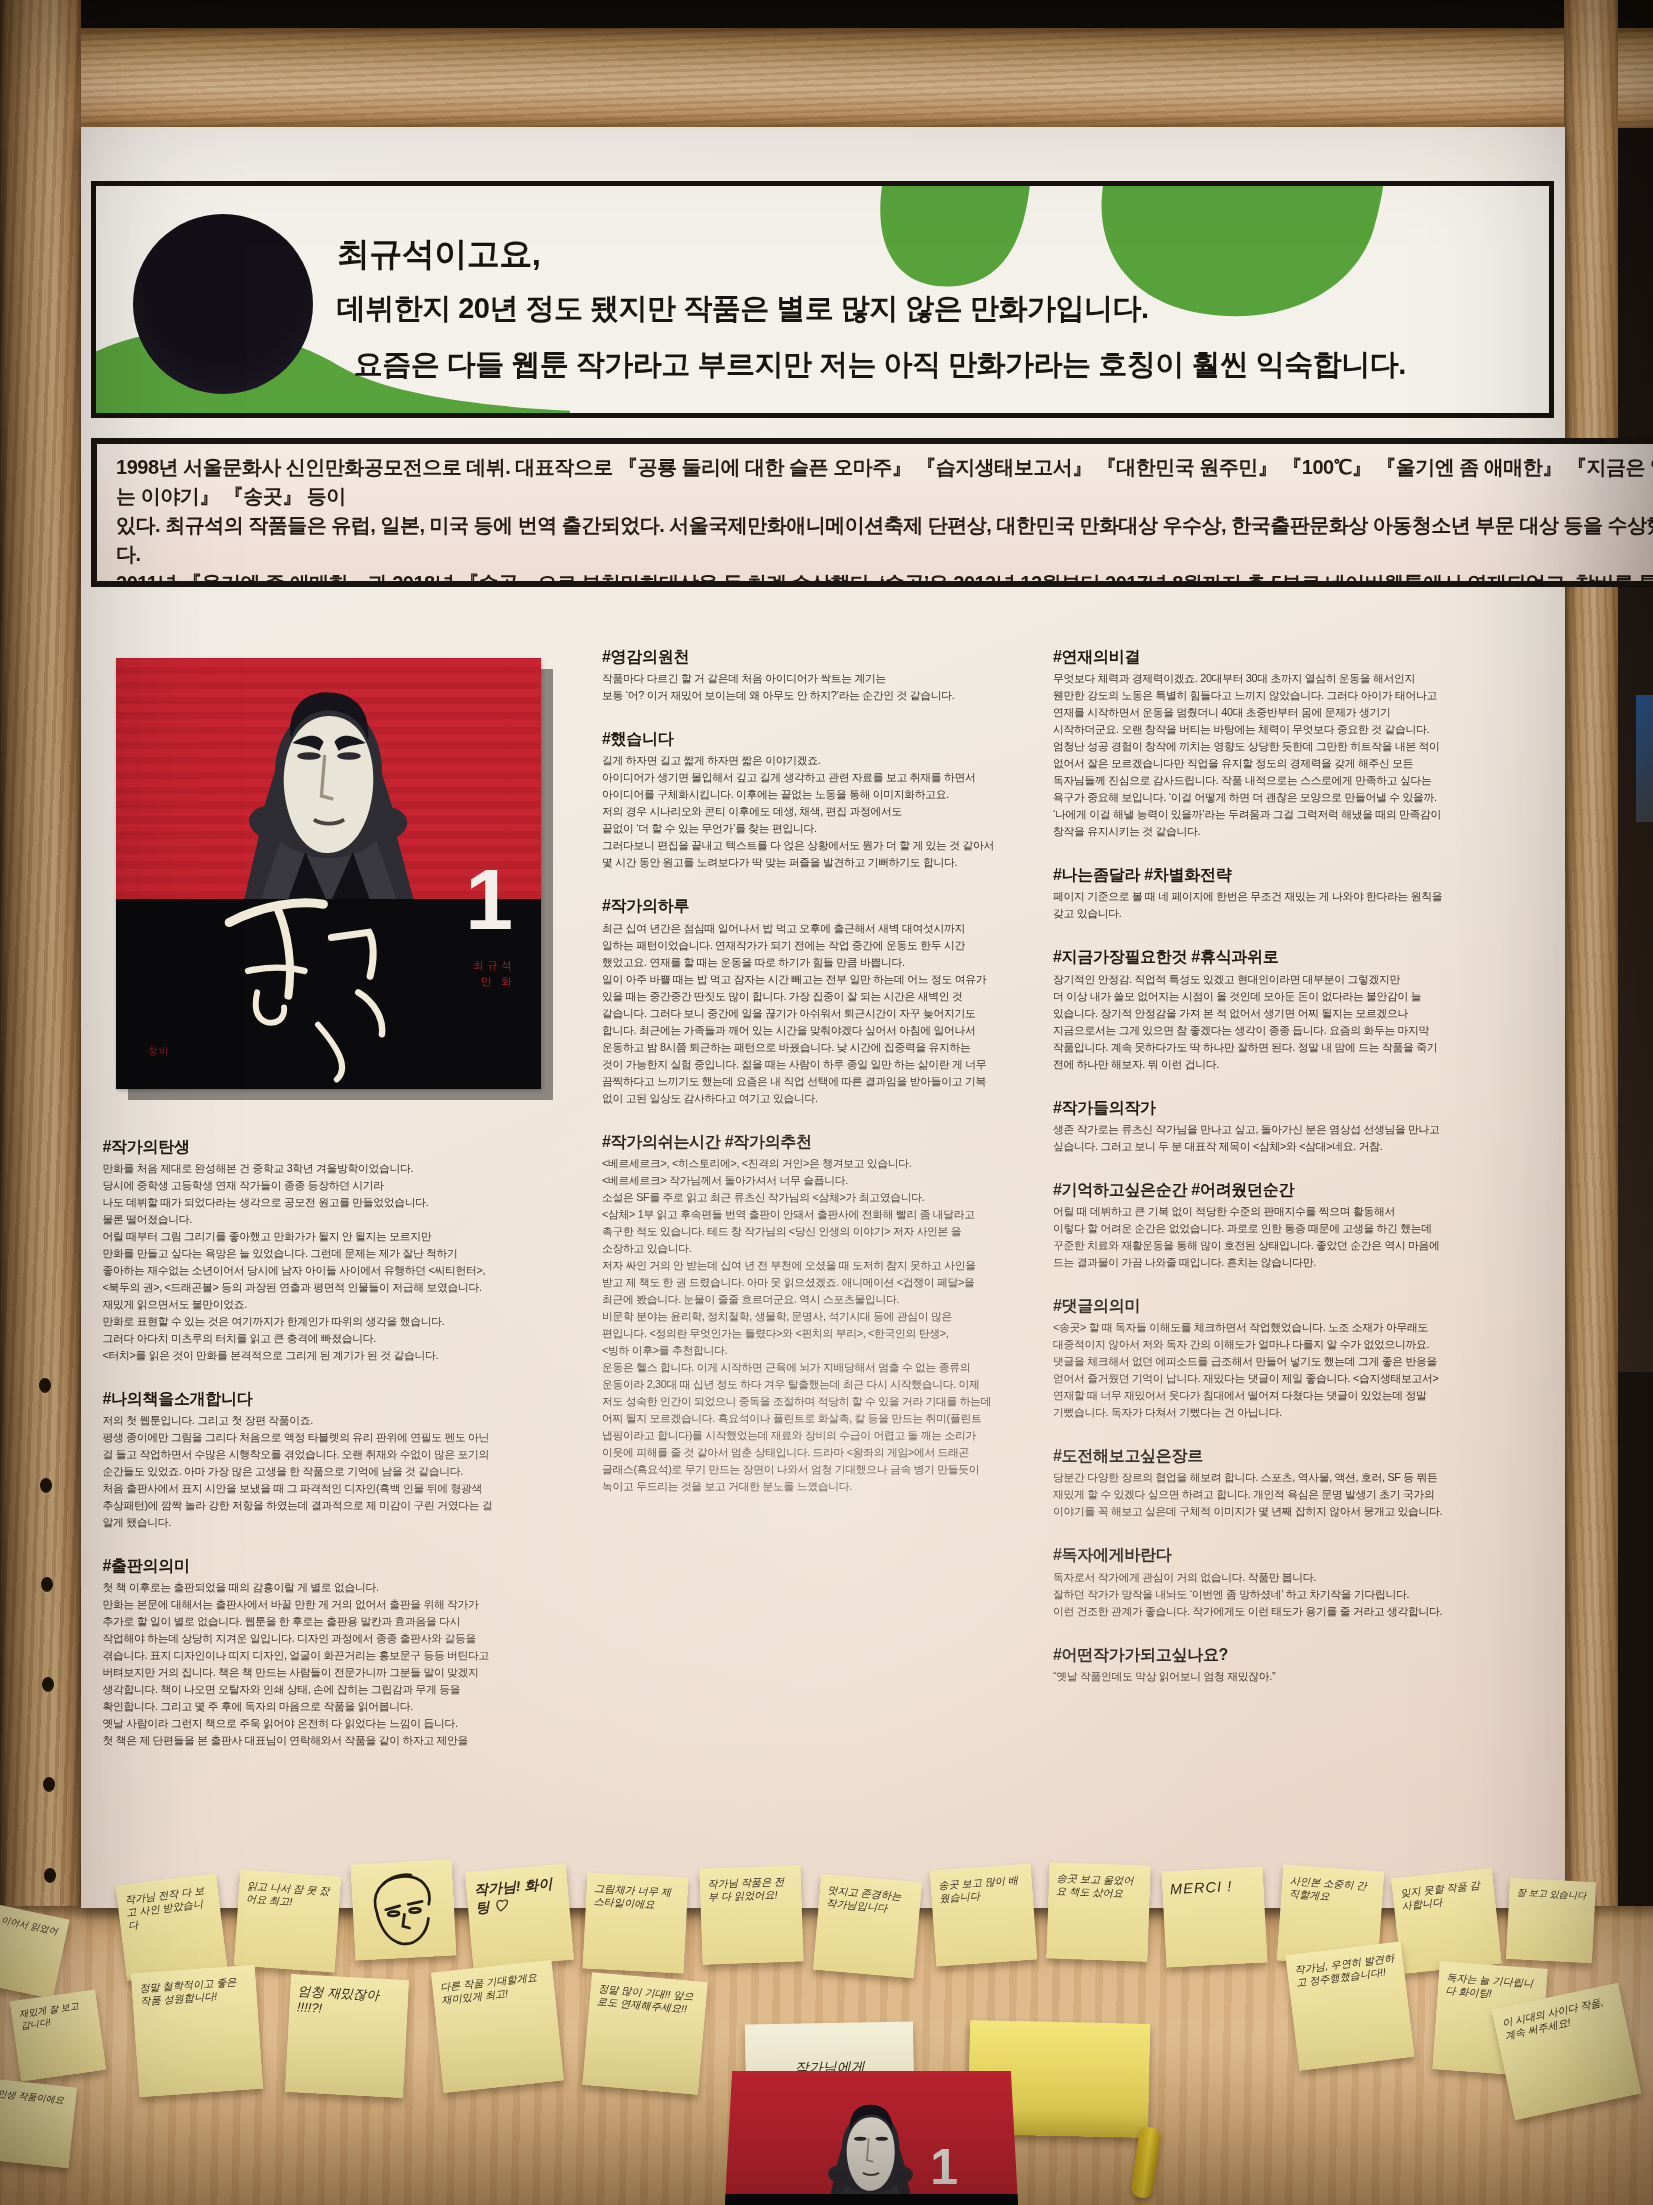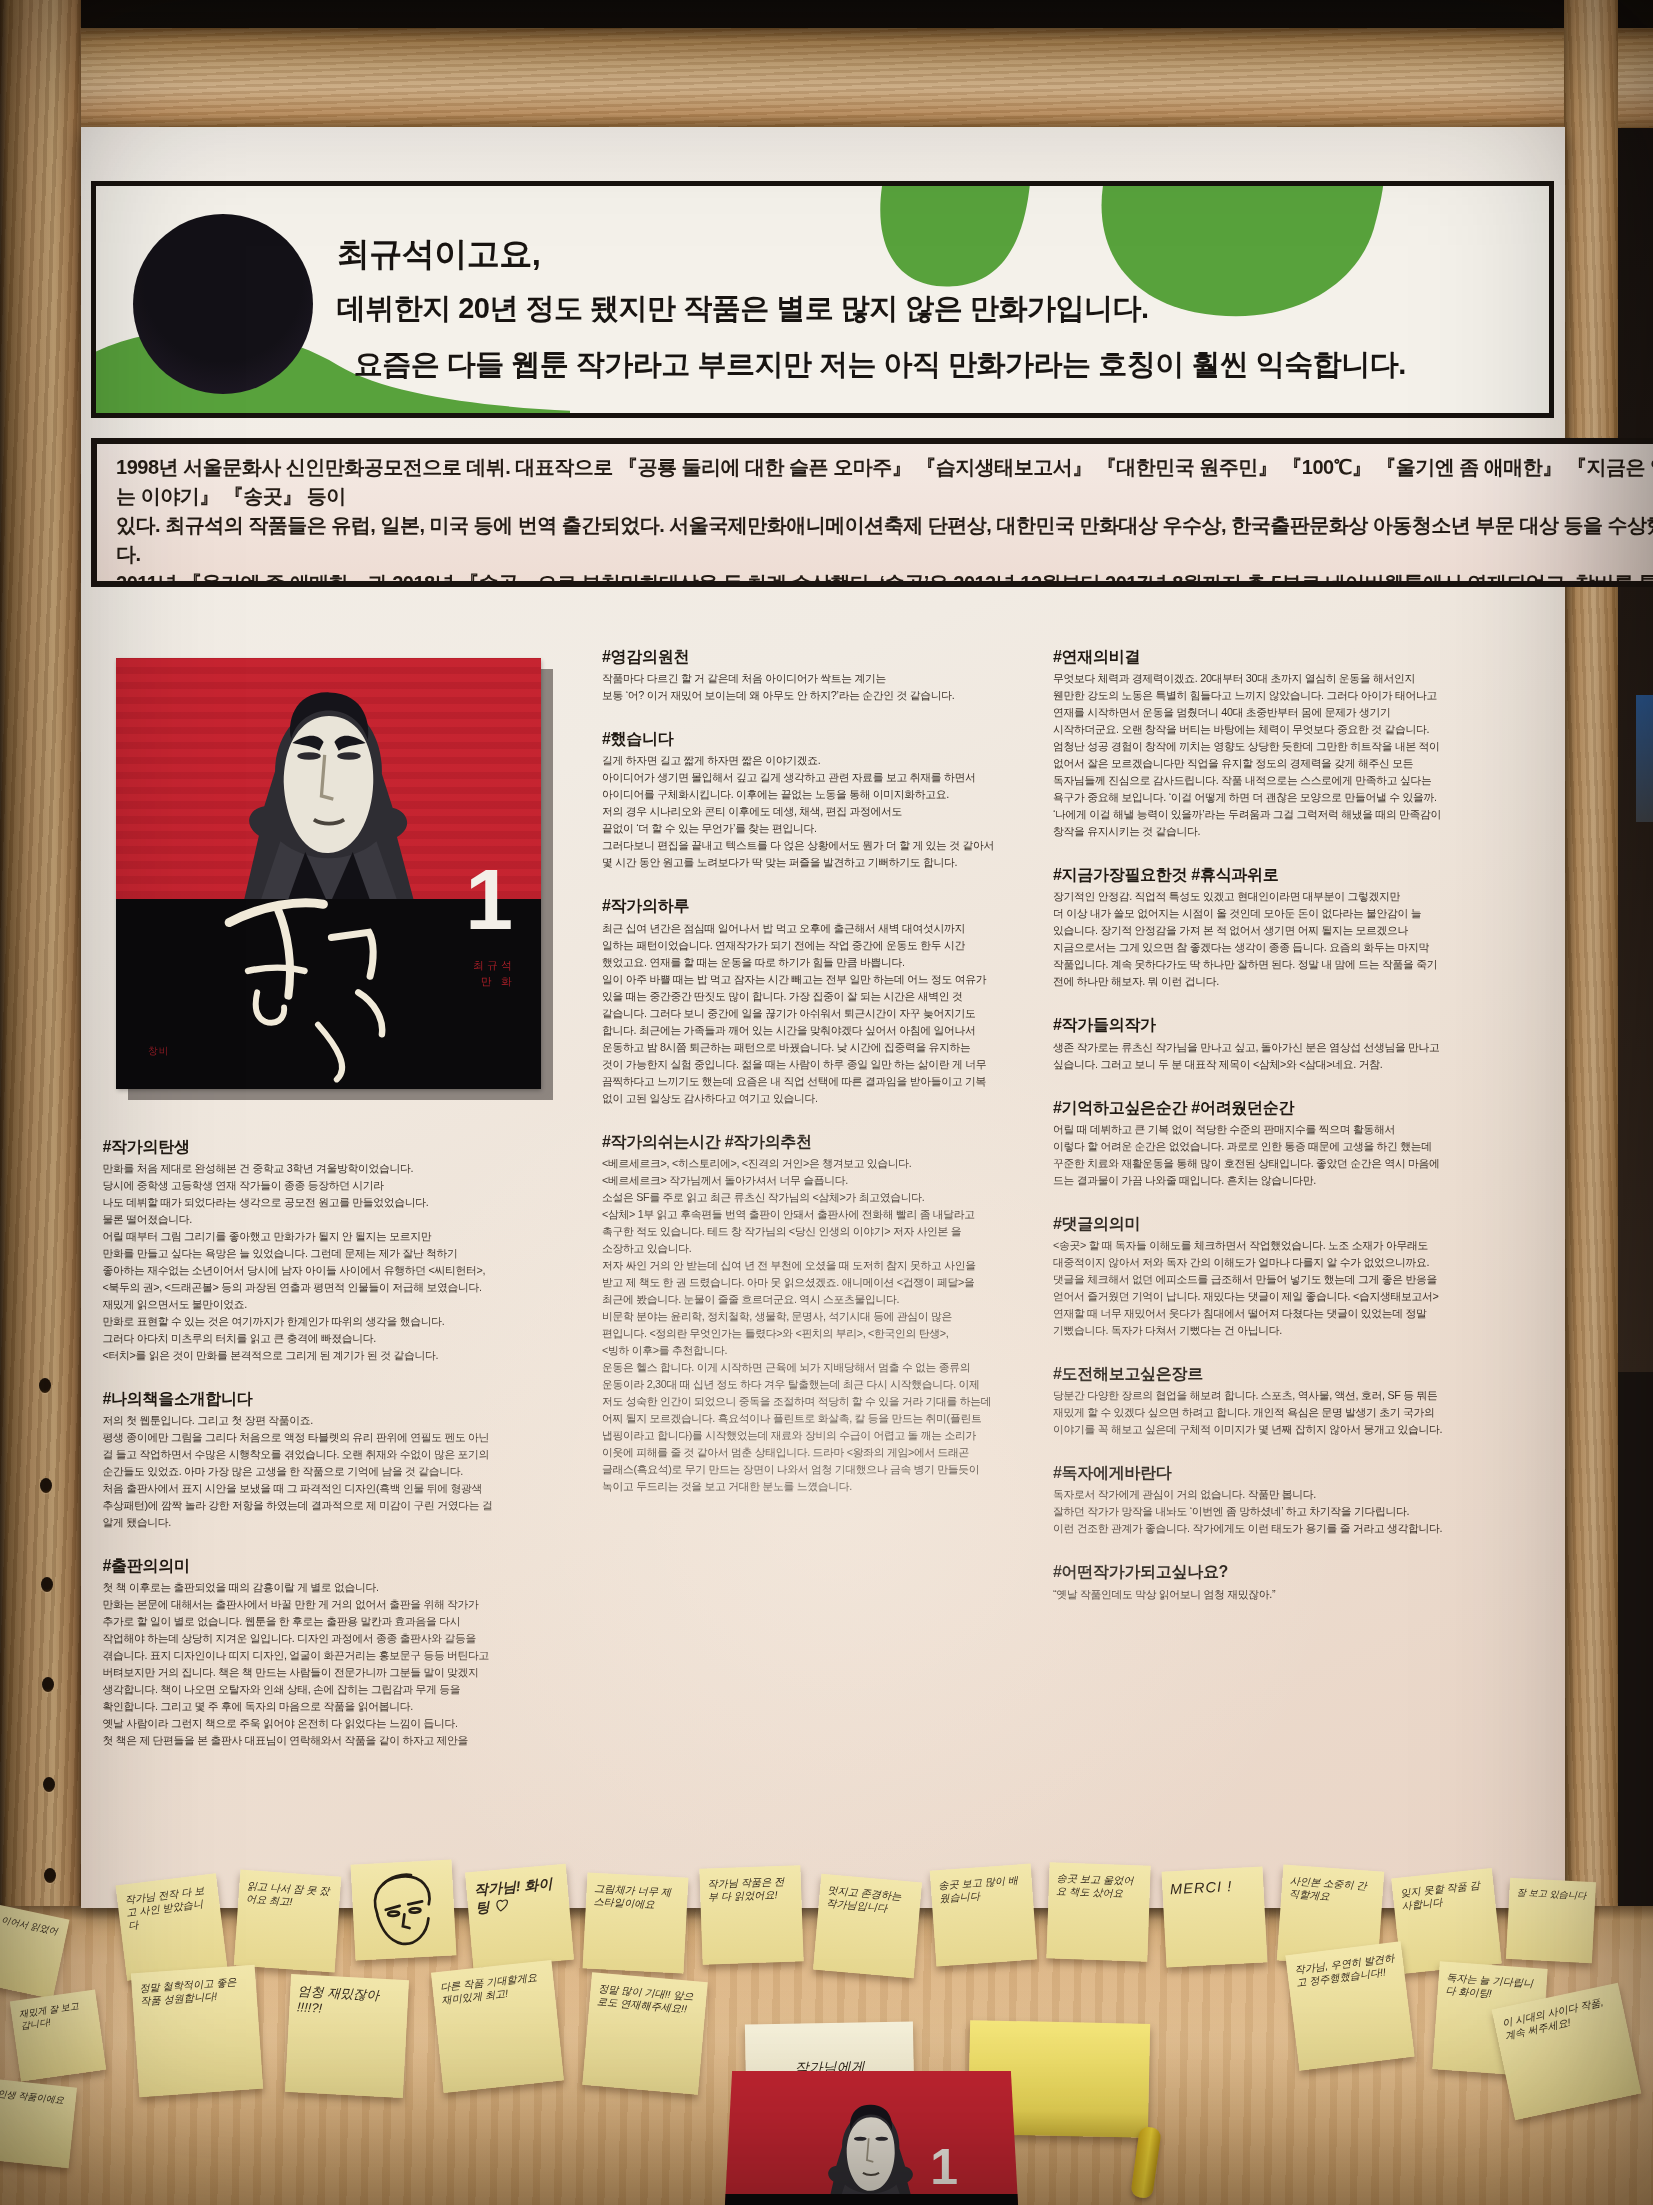"#나는좀달라 #차별화전략" div.section { html: none -> <div> <h3>#나는좀달라 #차별화전략</h3> <div>페이지 기준으로 볼 때 네 페이지에 한번은 무조건 재밌는 게 나와야 한다라는 원칙을 갖고 있습니다.</div> </div> }
